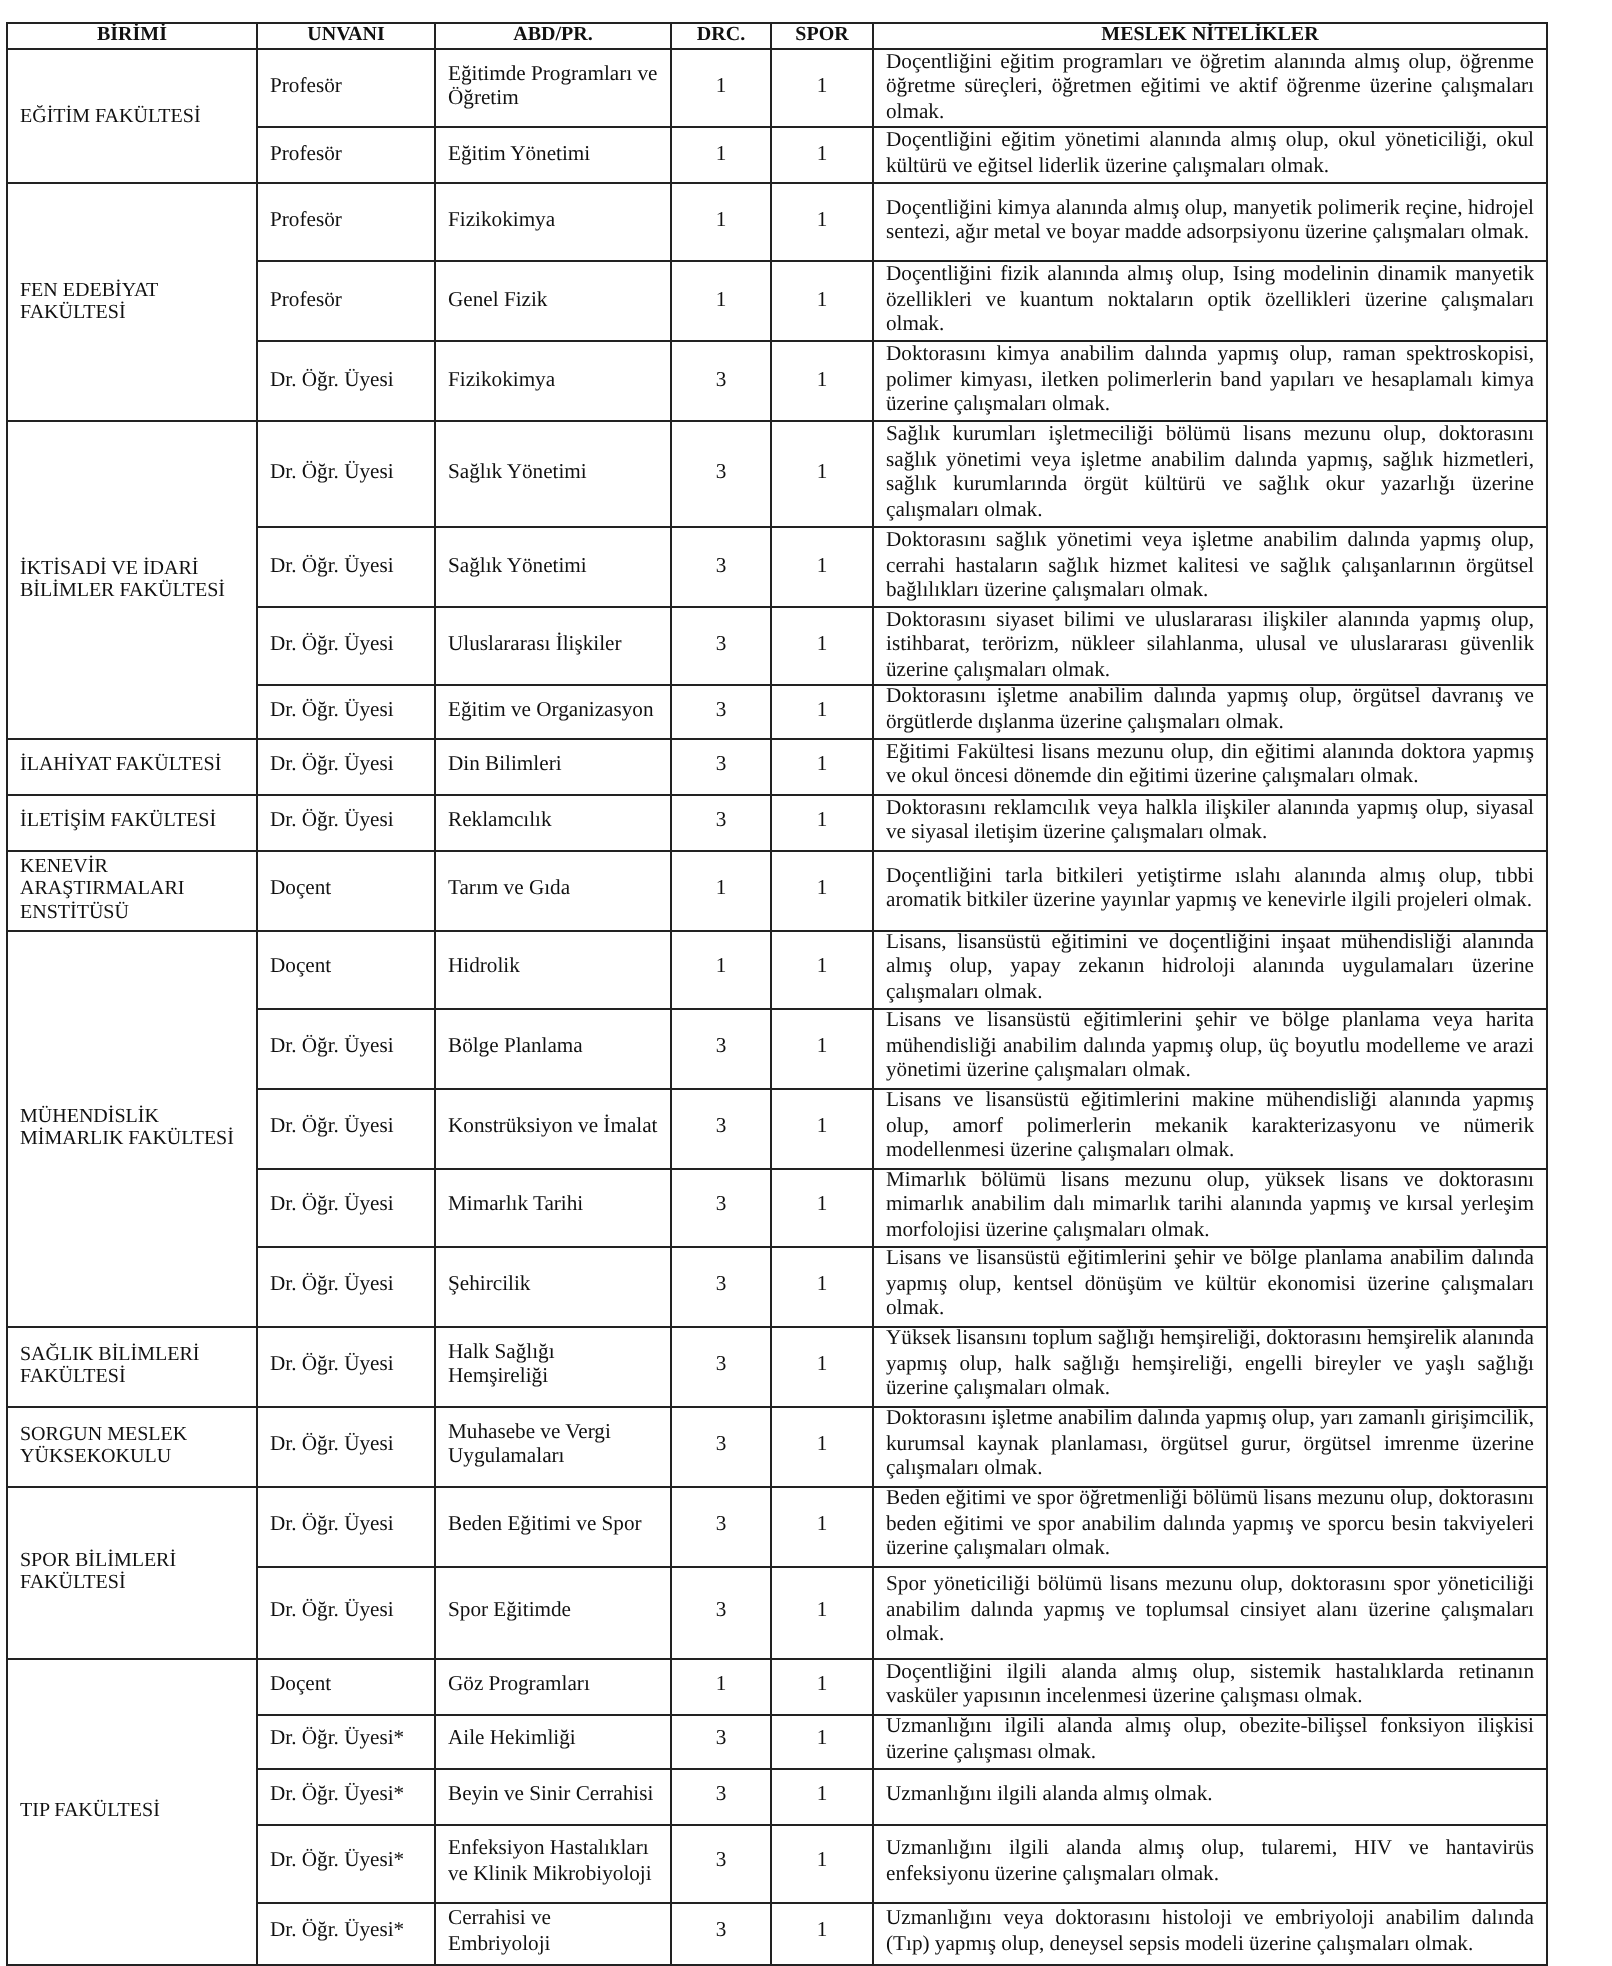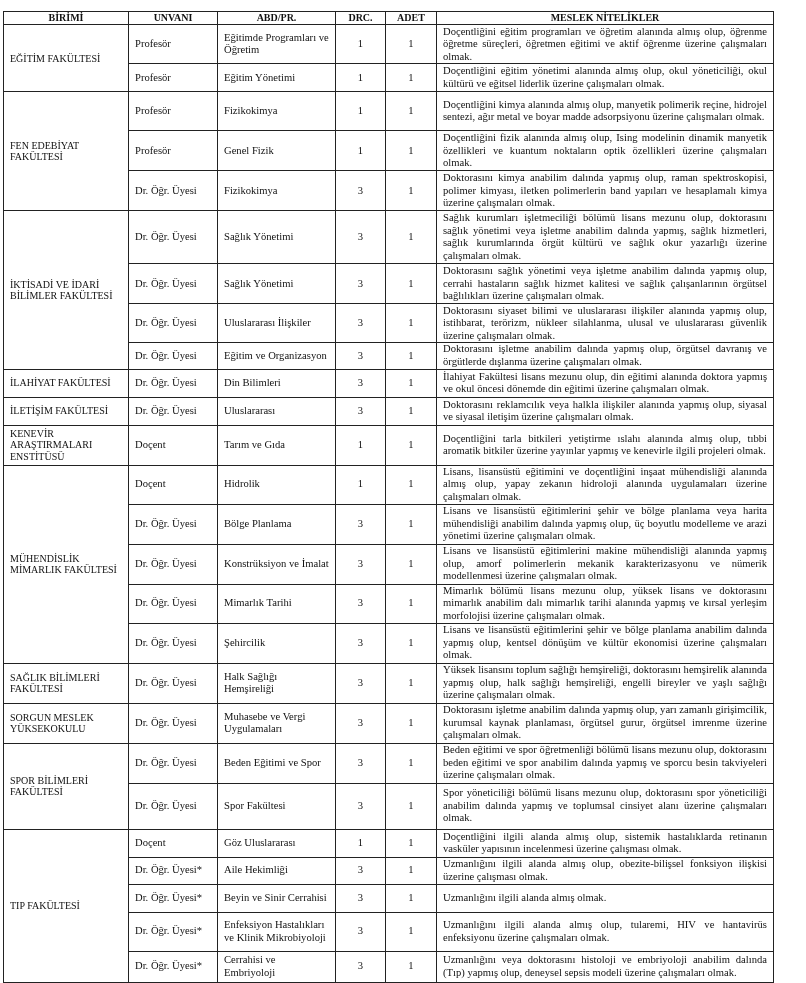"ADET" th { text: ADET -> SPOR }
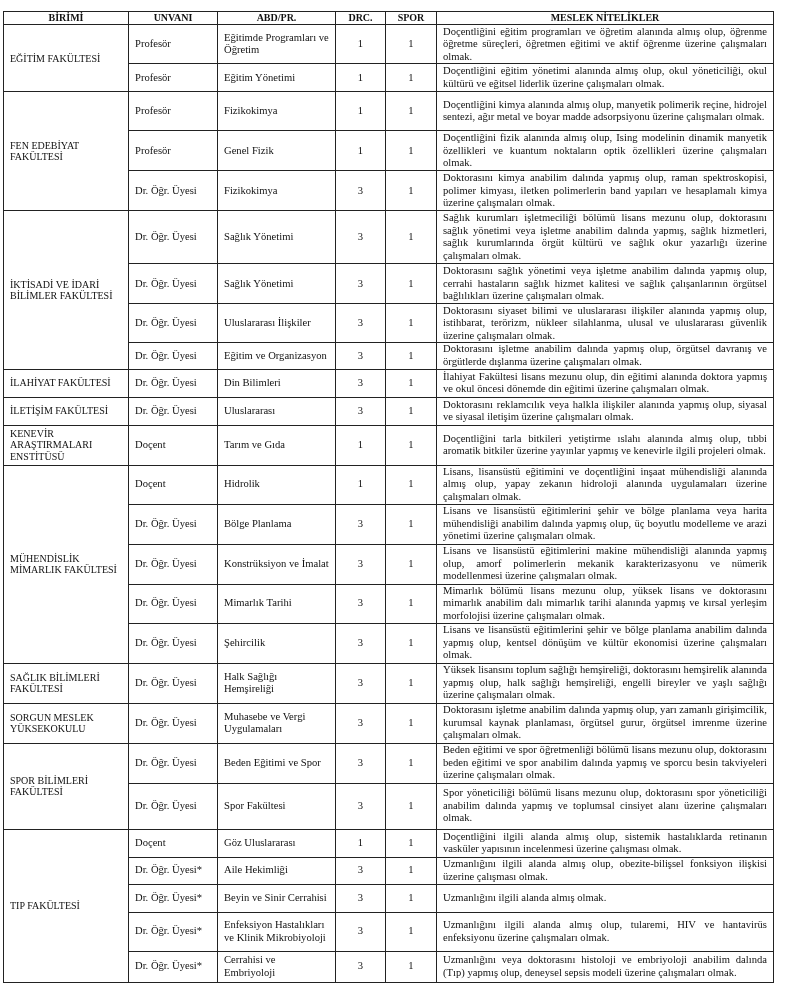"İlahiyat Fakültesi lisans mezunu olup," td.c-nit { text: İlahiyat -> Eğitimi }
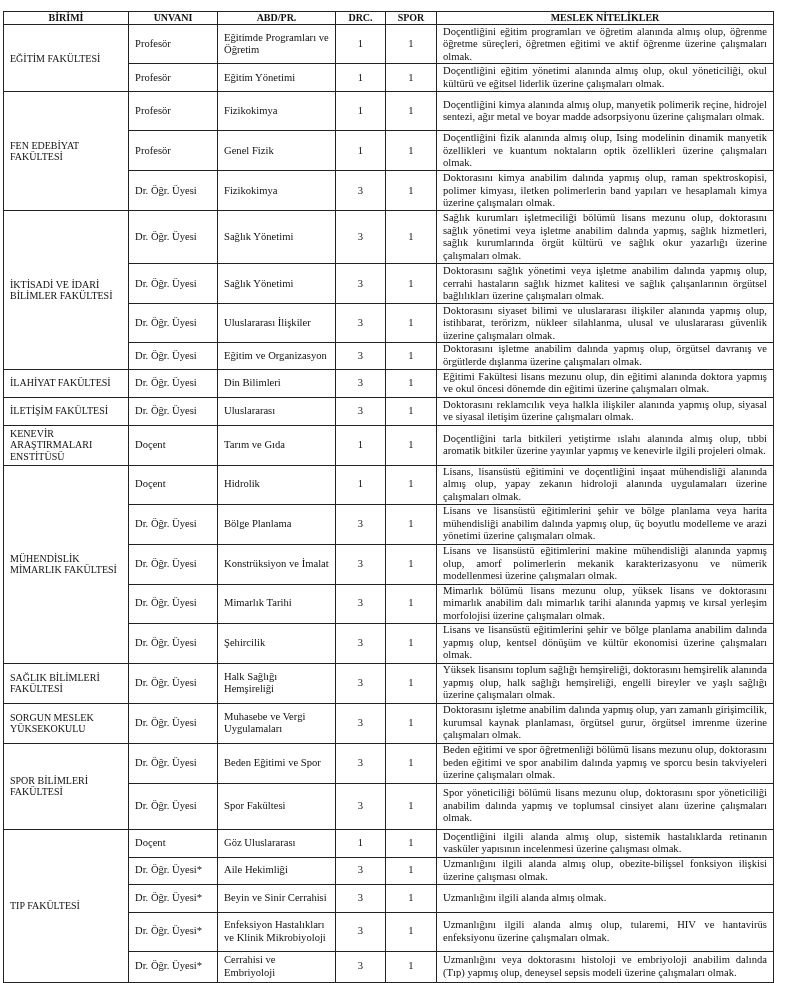"Uluslararası" td.c-abd { text: Uluslararası -> Reklamcılık }
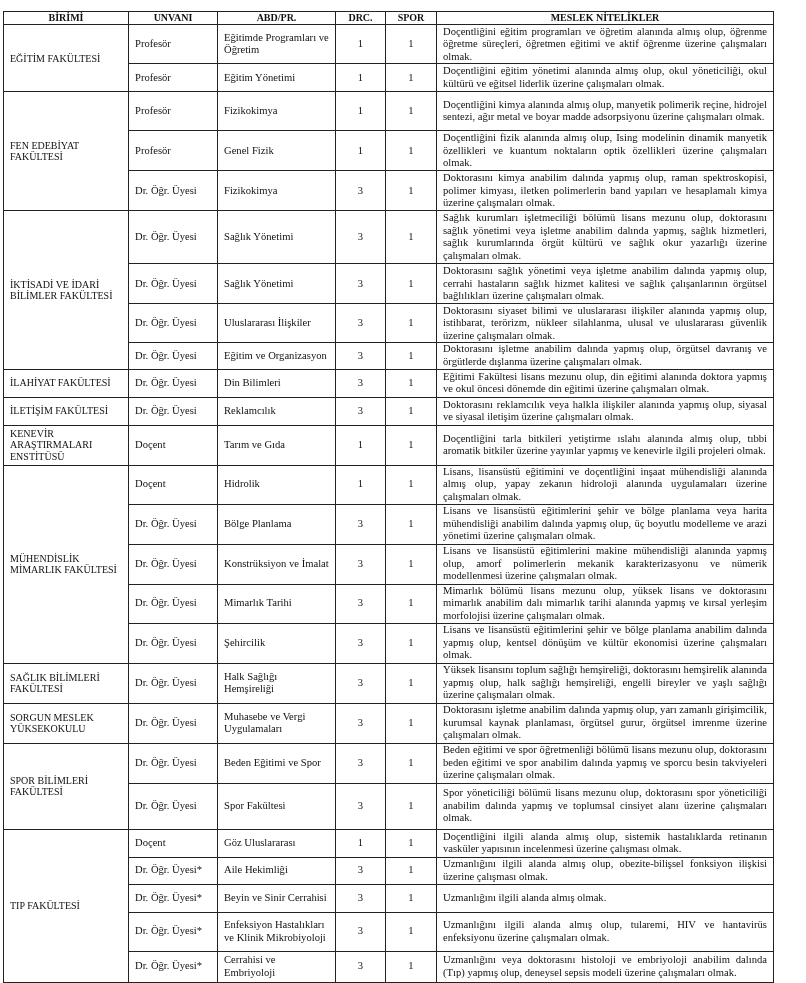"Spor Fakültesi" td.c-abd { text: Fakültesi -> Eğitimde }
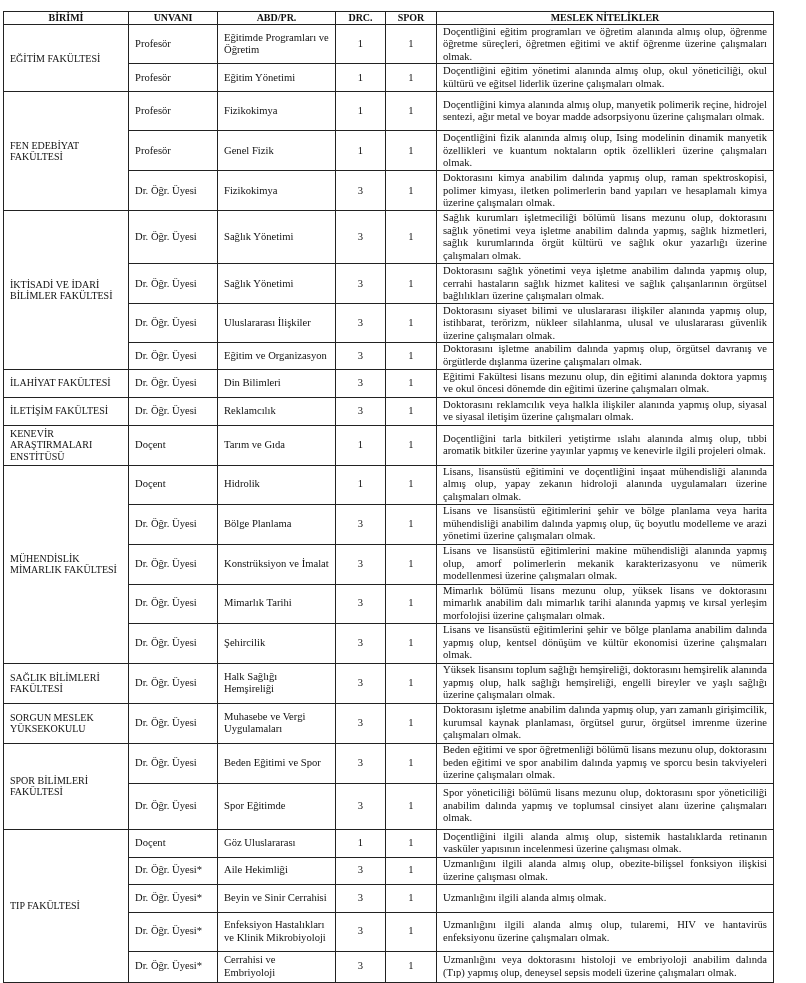"Göz Uluslararası" td.c-abd { text: Uluslararası -> Programları }
